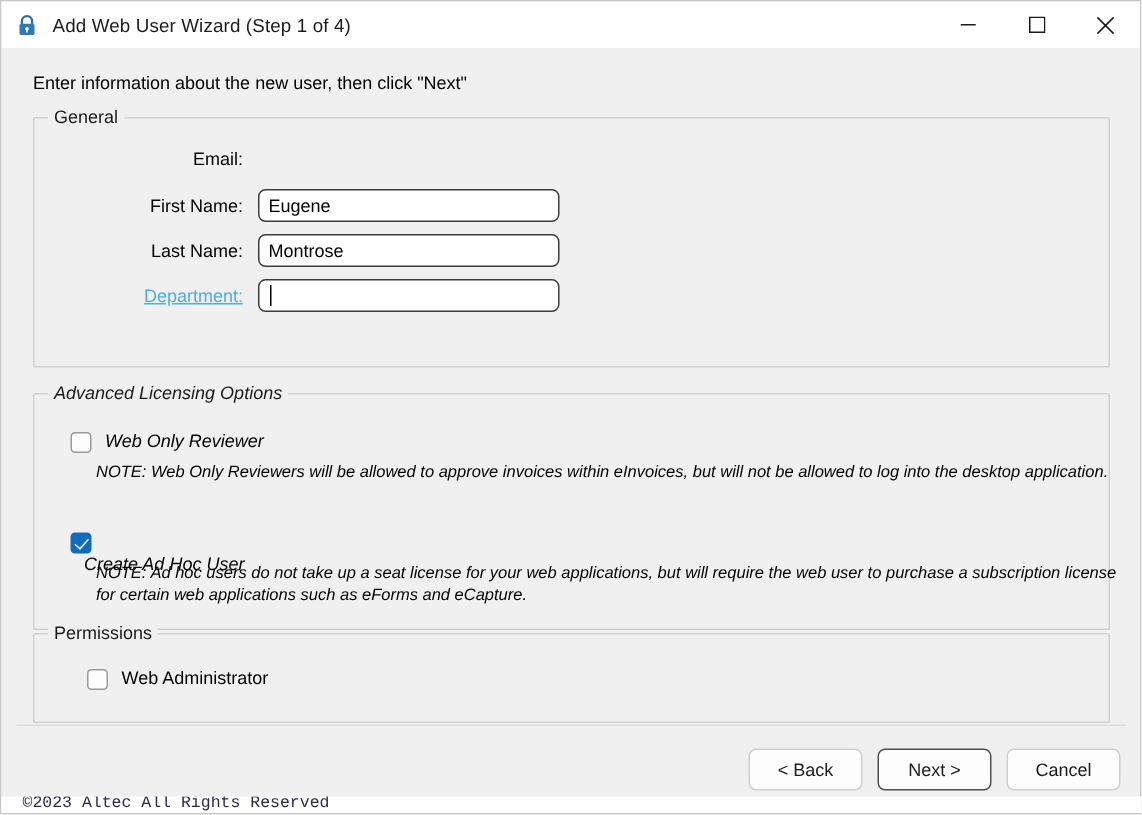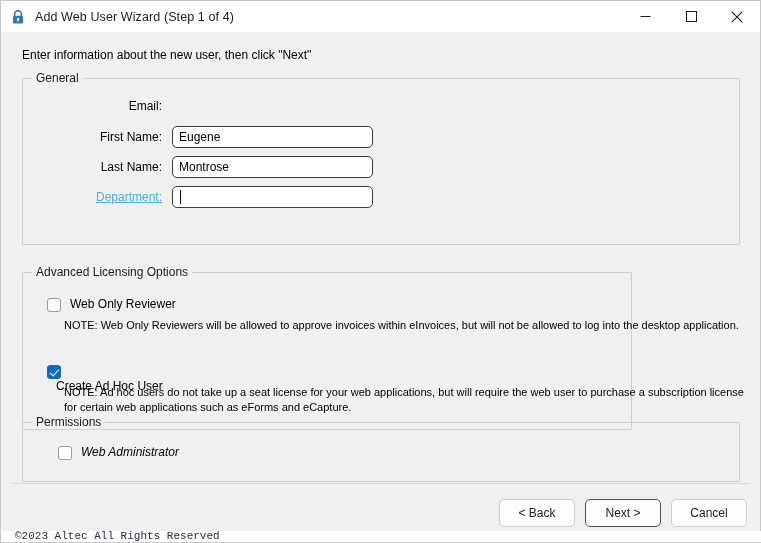"Advanced Licensing Options" #group-licensing { font-style: none -> italic; top: 240px -> 230px; width: 610px -> 718px }
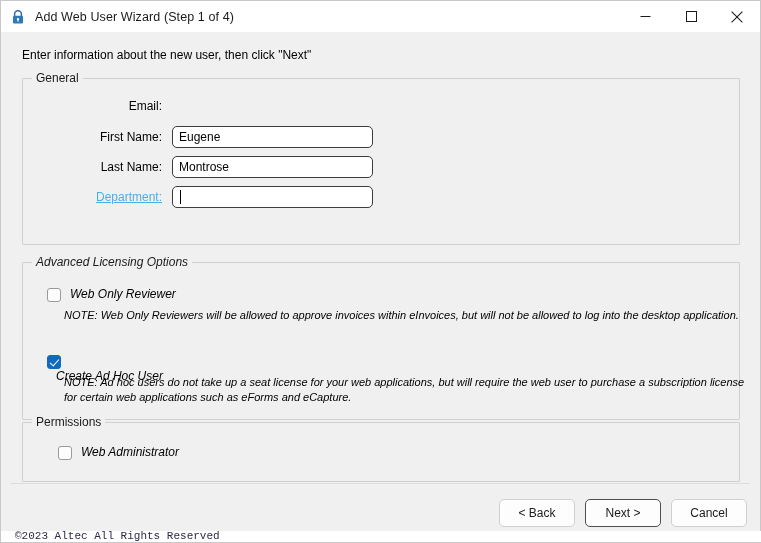"Web Administrator" #chk-webadmin { font-style: italic -> none }
